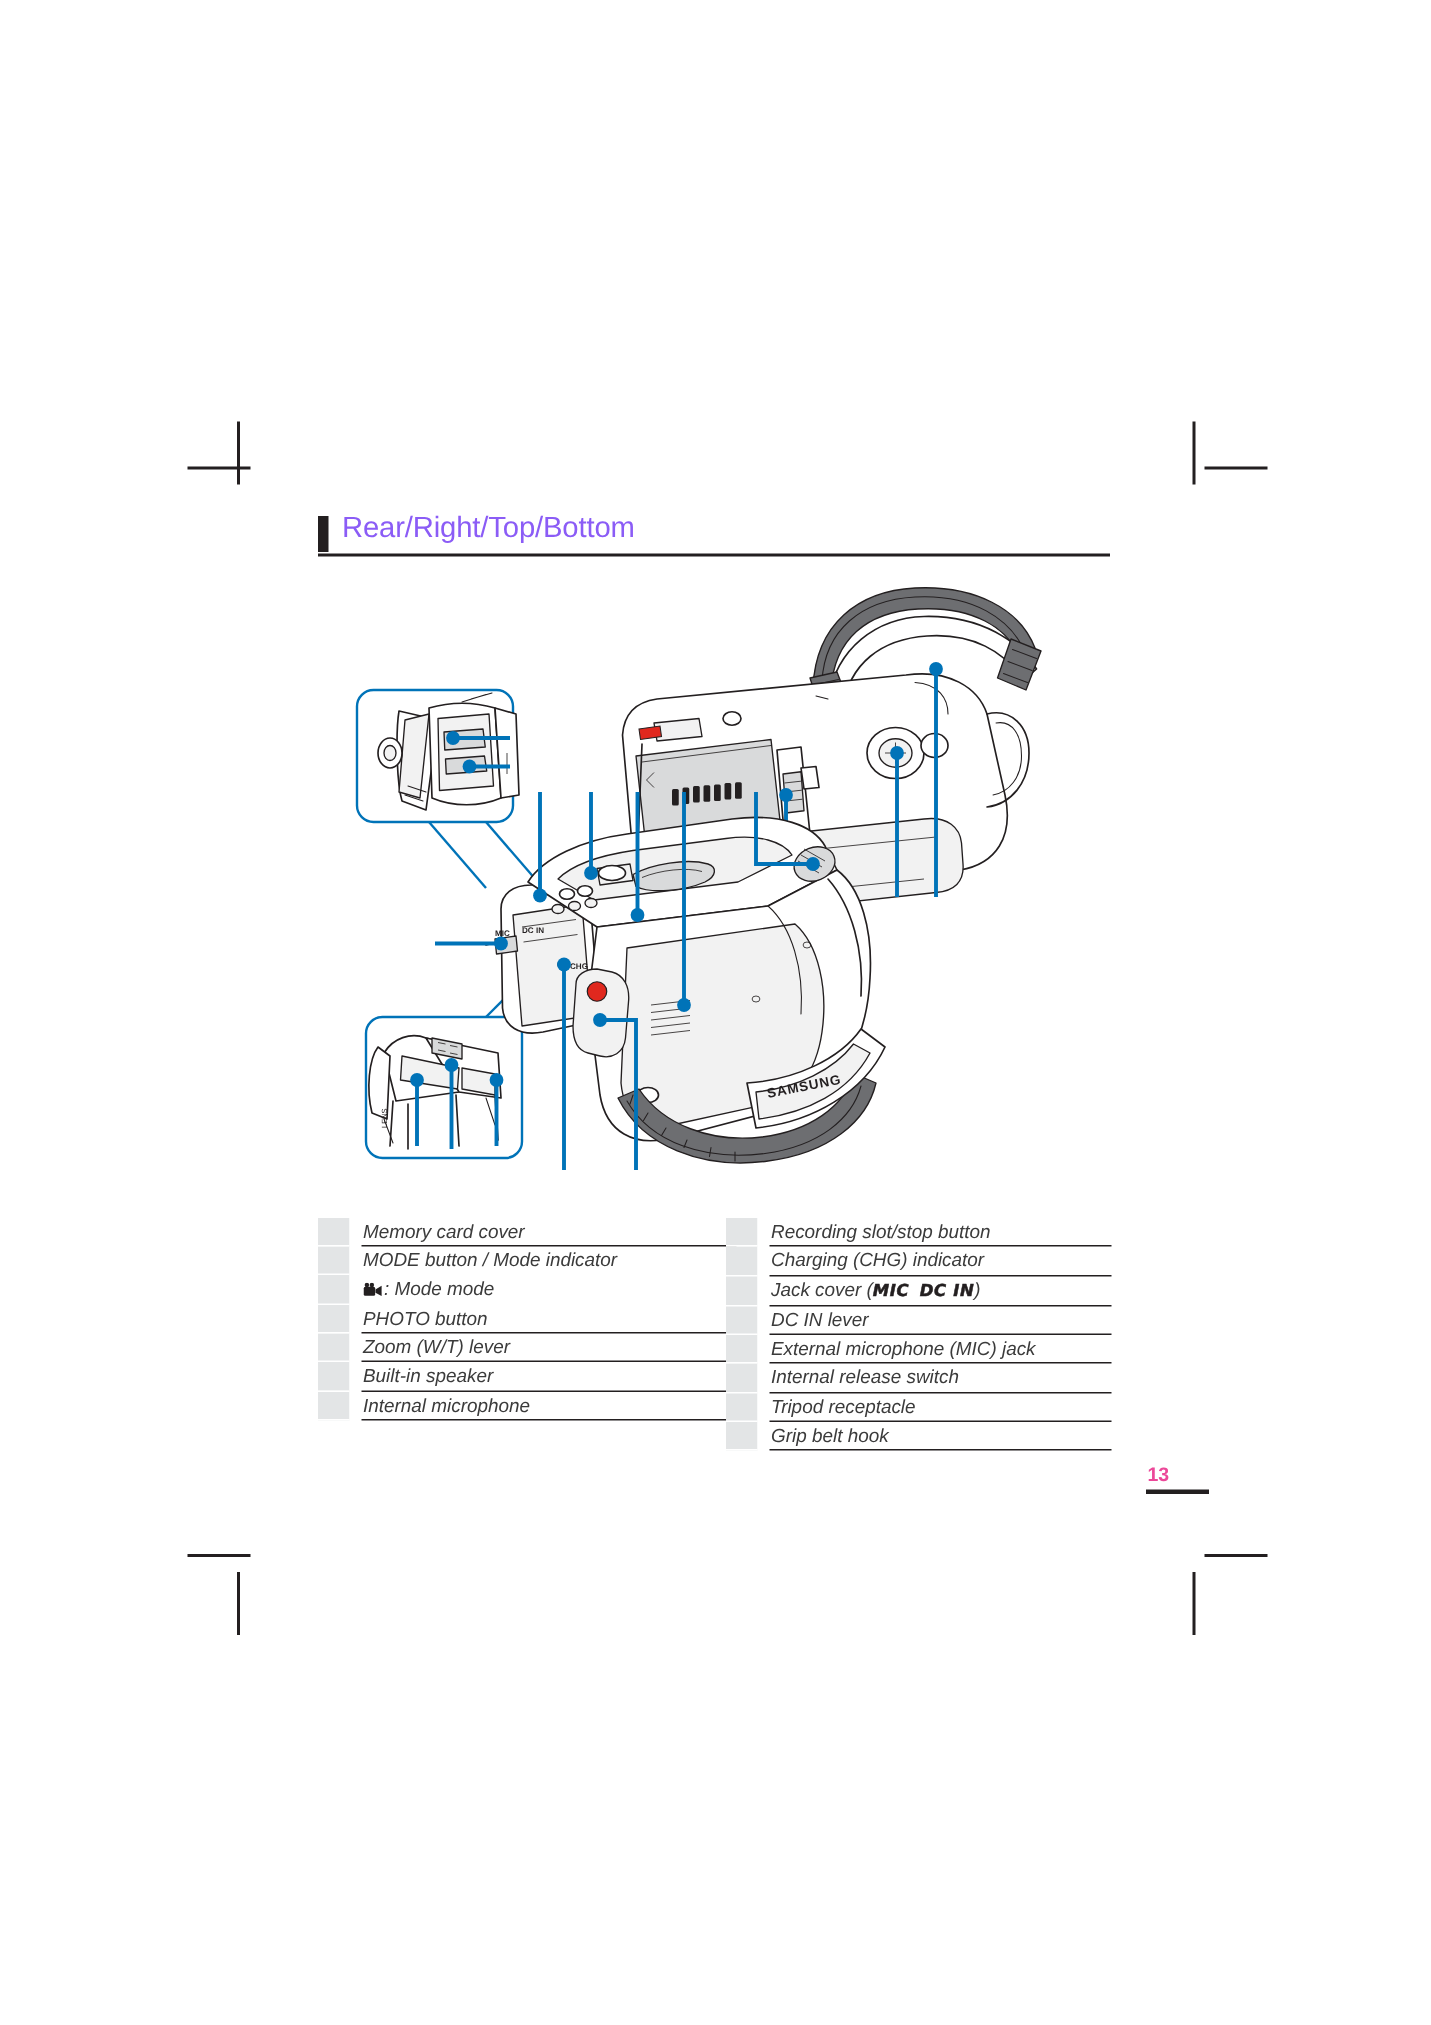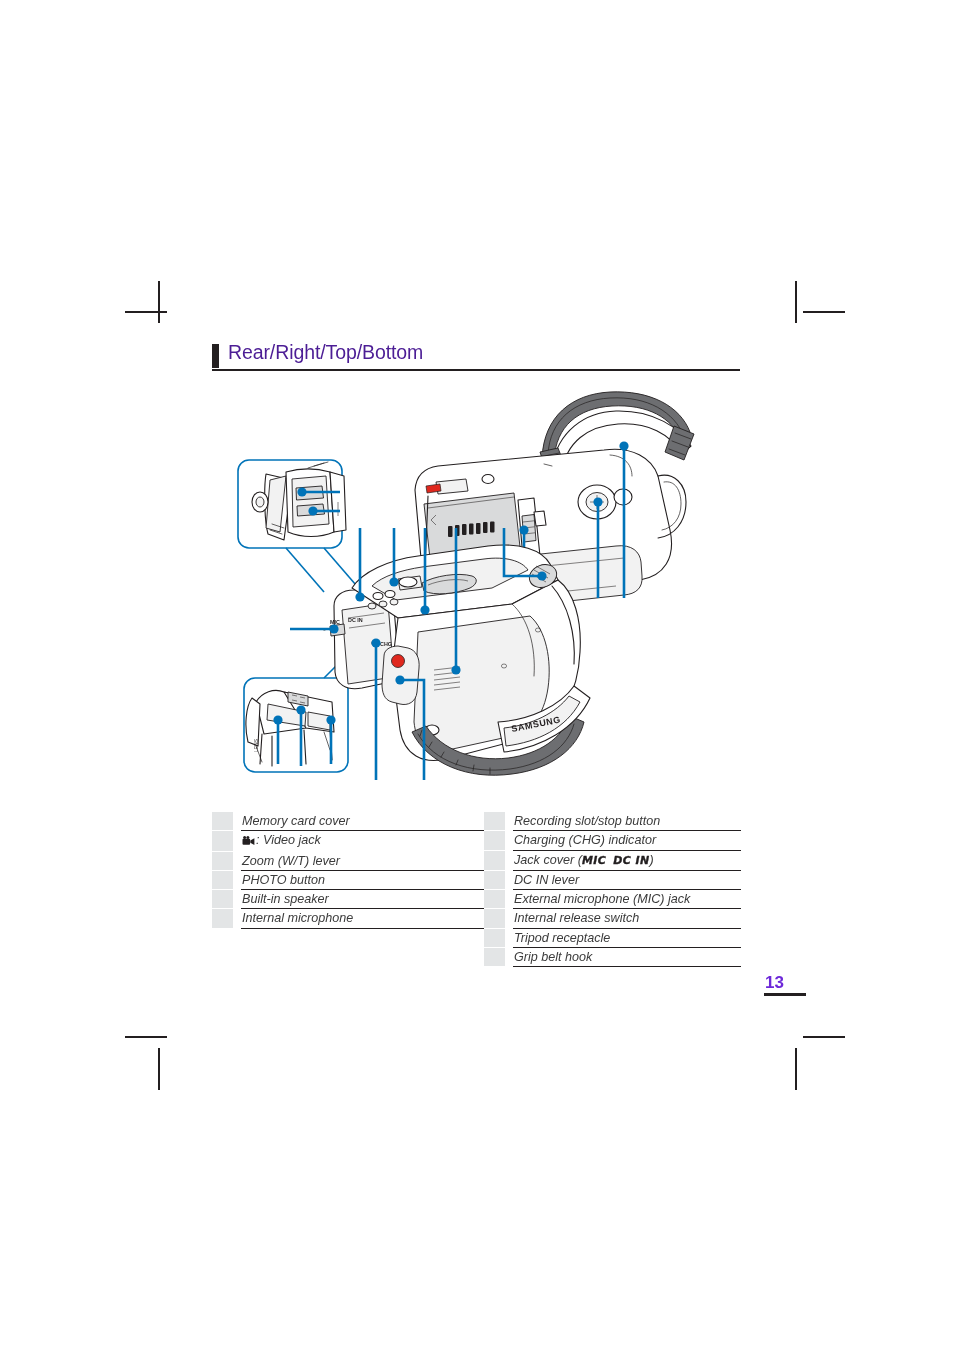"Rear/Right/Top/Bottom" #section-head .title { color: #4c1d95 -> #8b5cf6 }
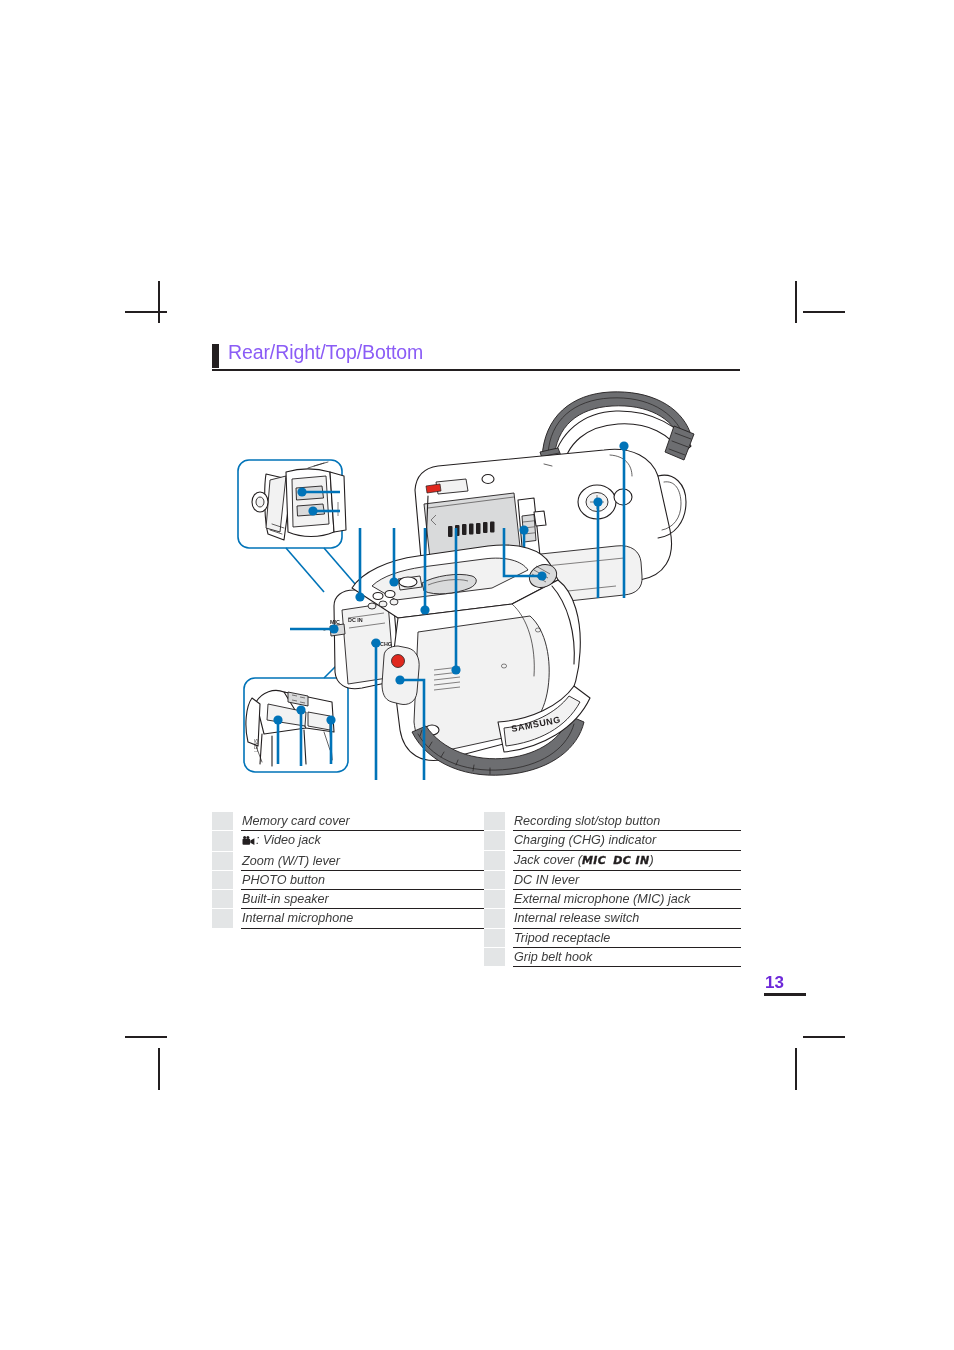"MODE button / Mode indicator" tr.sub { html: none -> <tr> <td></td> <td></td> <td>MODE button / Mode indicator</td> </tr> }
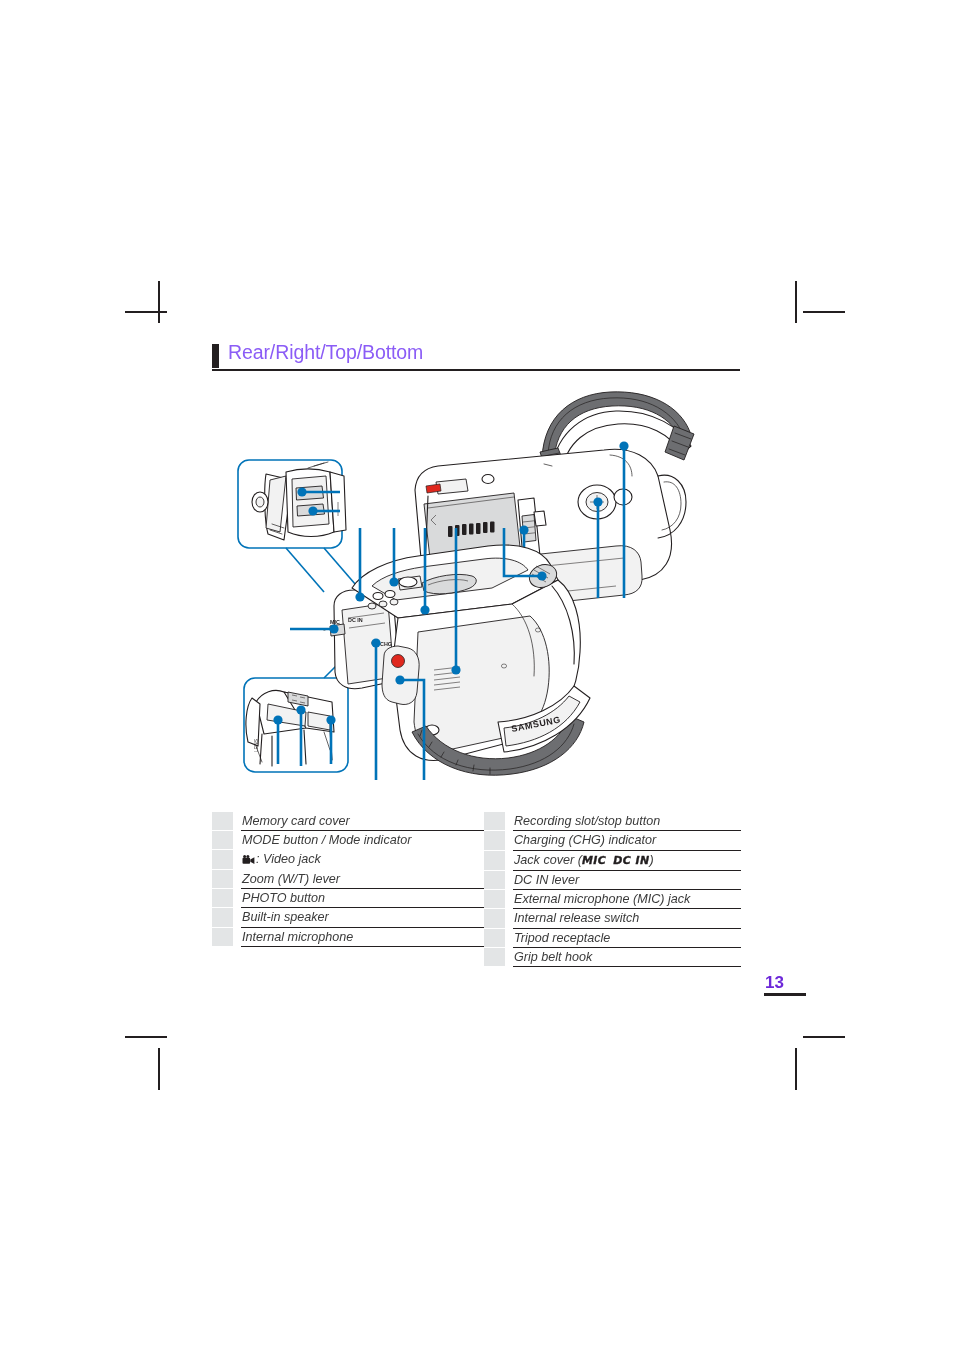": Video jack" span { text: Video jack -> Mode mode }
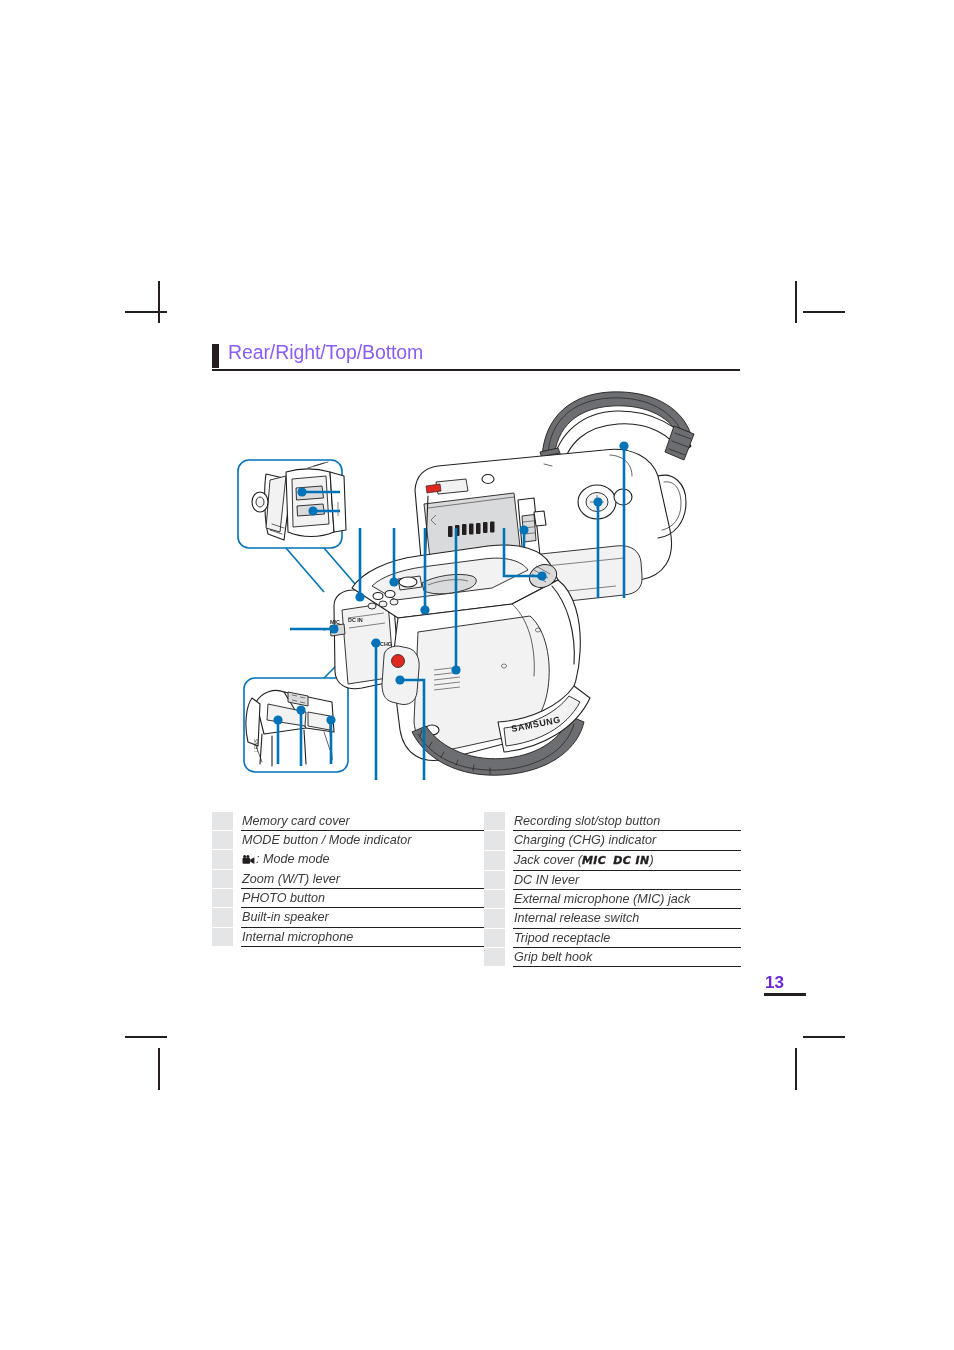"Zoom (W/T) lever" tr { order: before "PHOTO button" -> after "PHOTO button" }
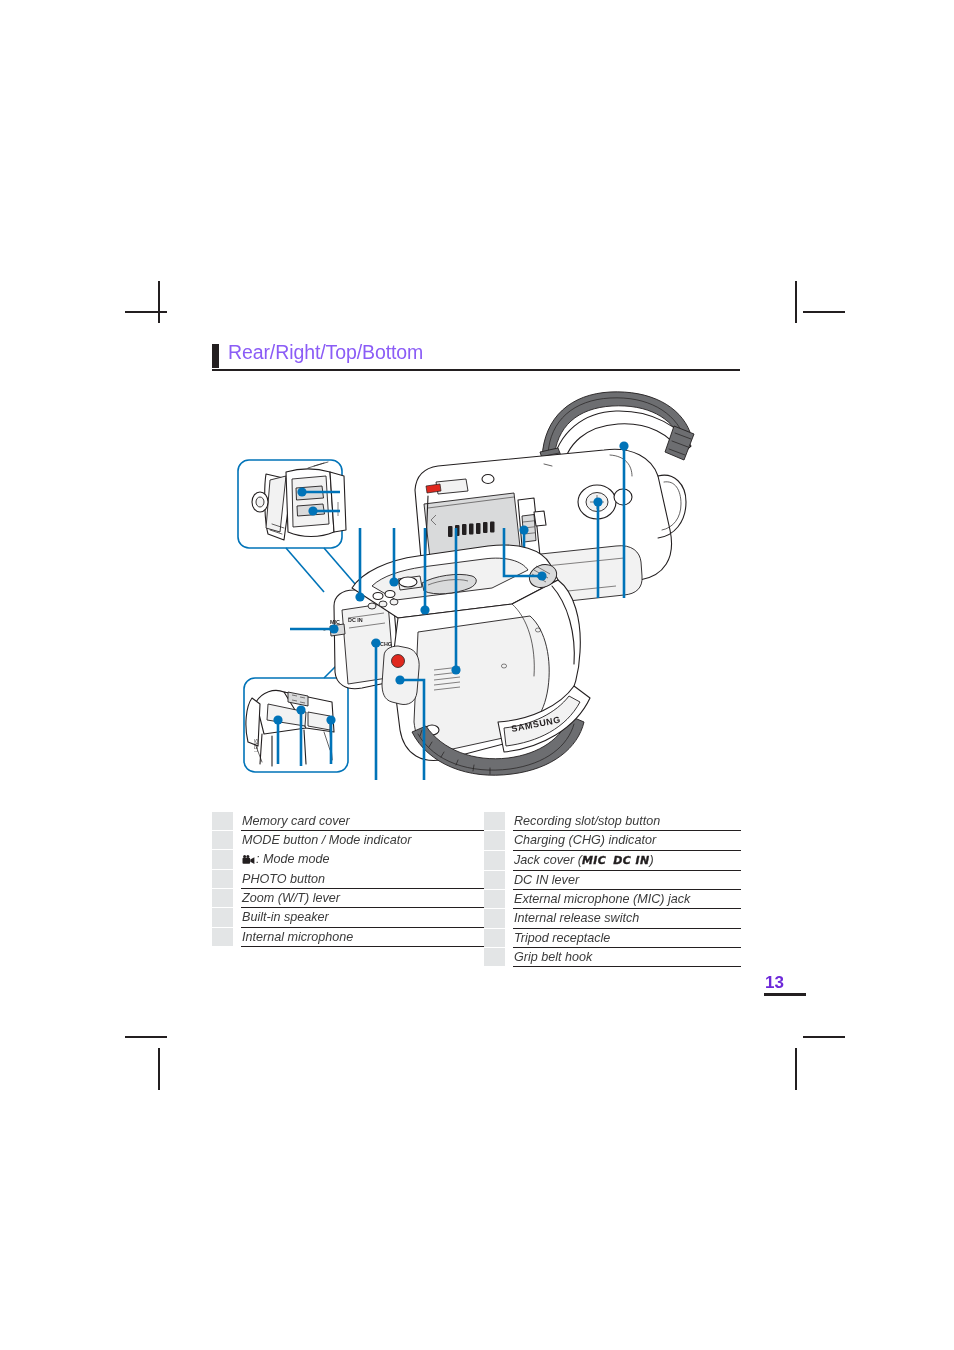"13" #page-number .pn { color: #6d28d9 -> #ec4899; font-size: 17px -> 13px }
